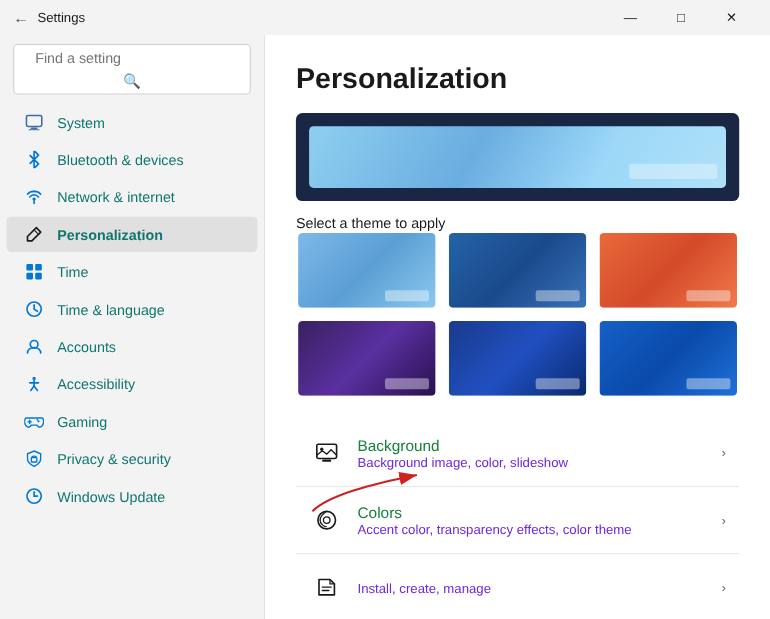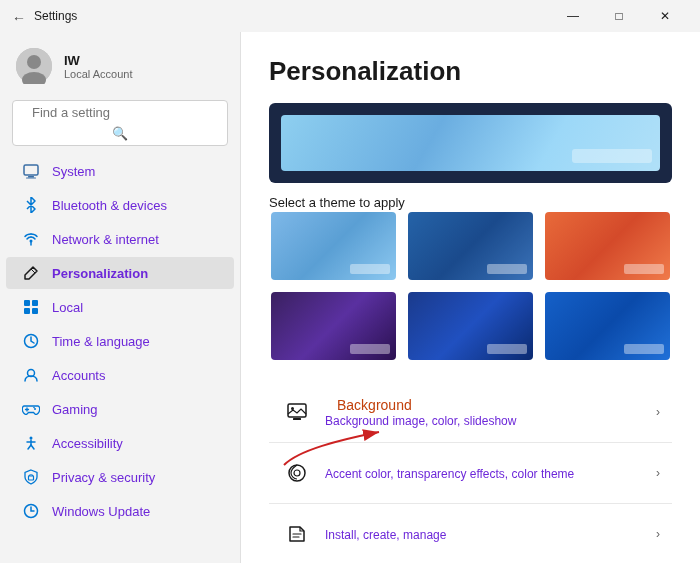"IW" div.user-section { html: <div> <div> <svg> <circle></circle> <circle></circle> <ellipse></ellipse> </svg> </div> <div> <div>IW</div> <div>Local Account</div> </div> </div> -> none }
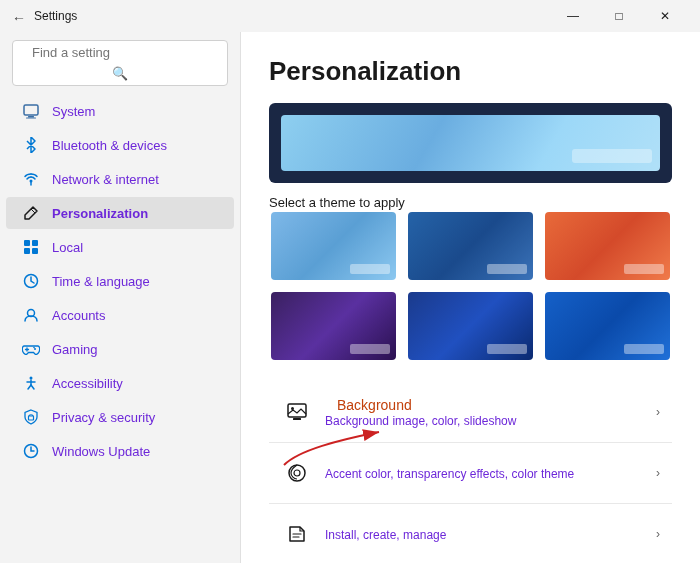"System" .nav-item { color: #6d28d9 -> #0f766e }
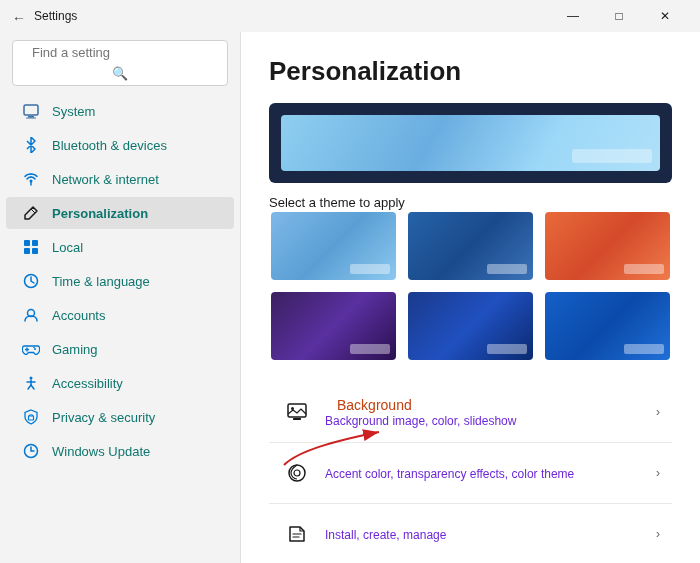"Local" span { text: Local -> Time }
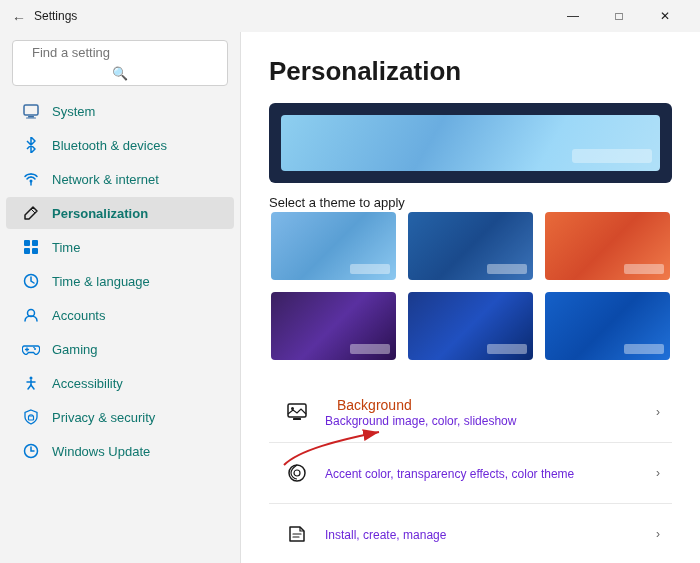"Gaming" div.nav-item { order: before "Accessibility" -> after "Accessibility" }
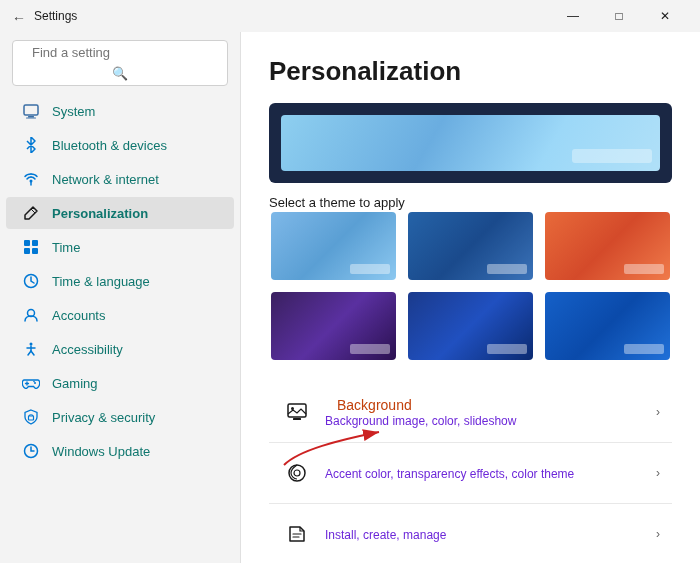"Background" .settings-item-title { color: #c2410c -> #15803d; margin-left: 12px -> none }
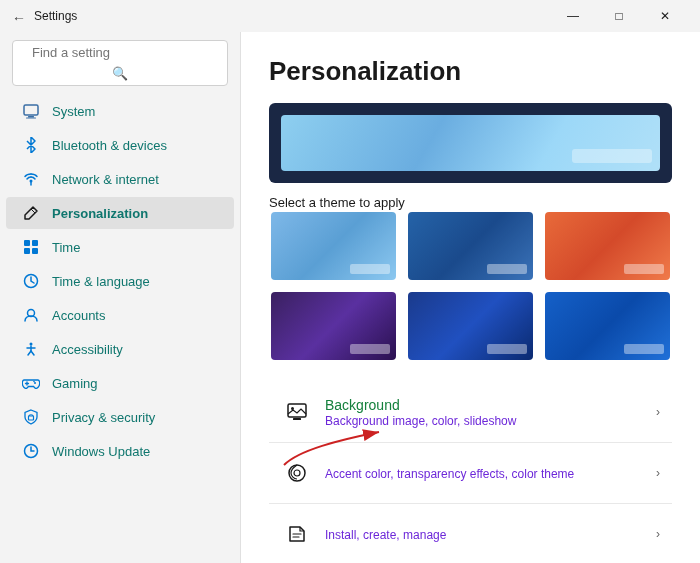"Colors" div.settings-item-title { html: none -> <div>Colors</div> }
